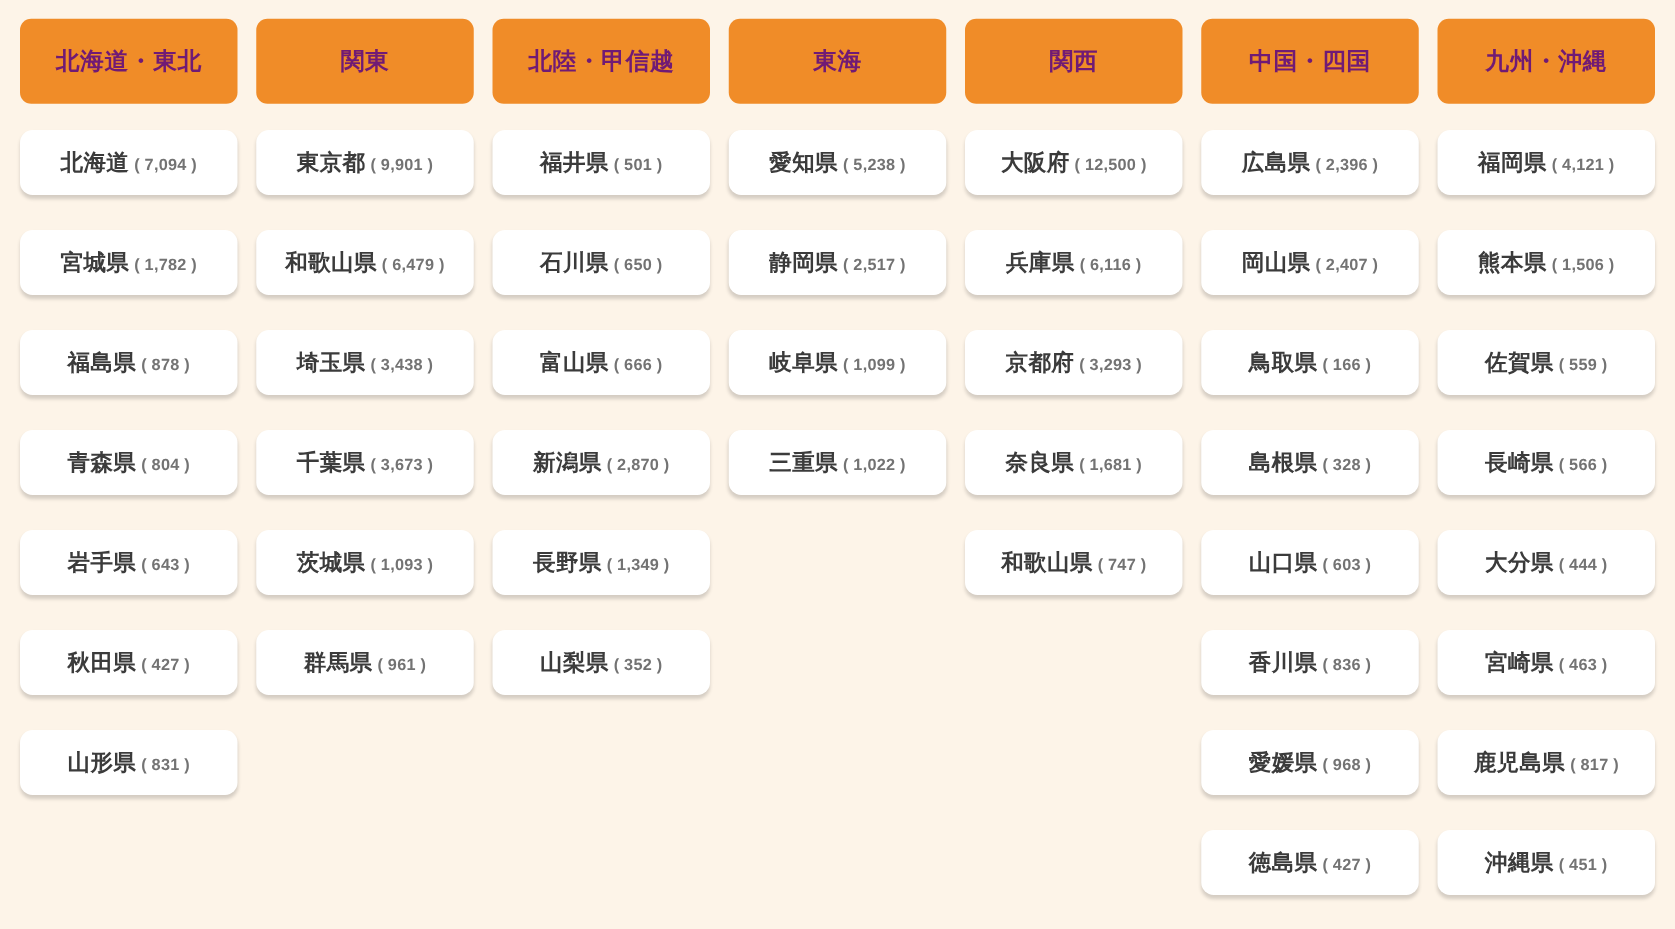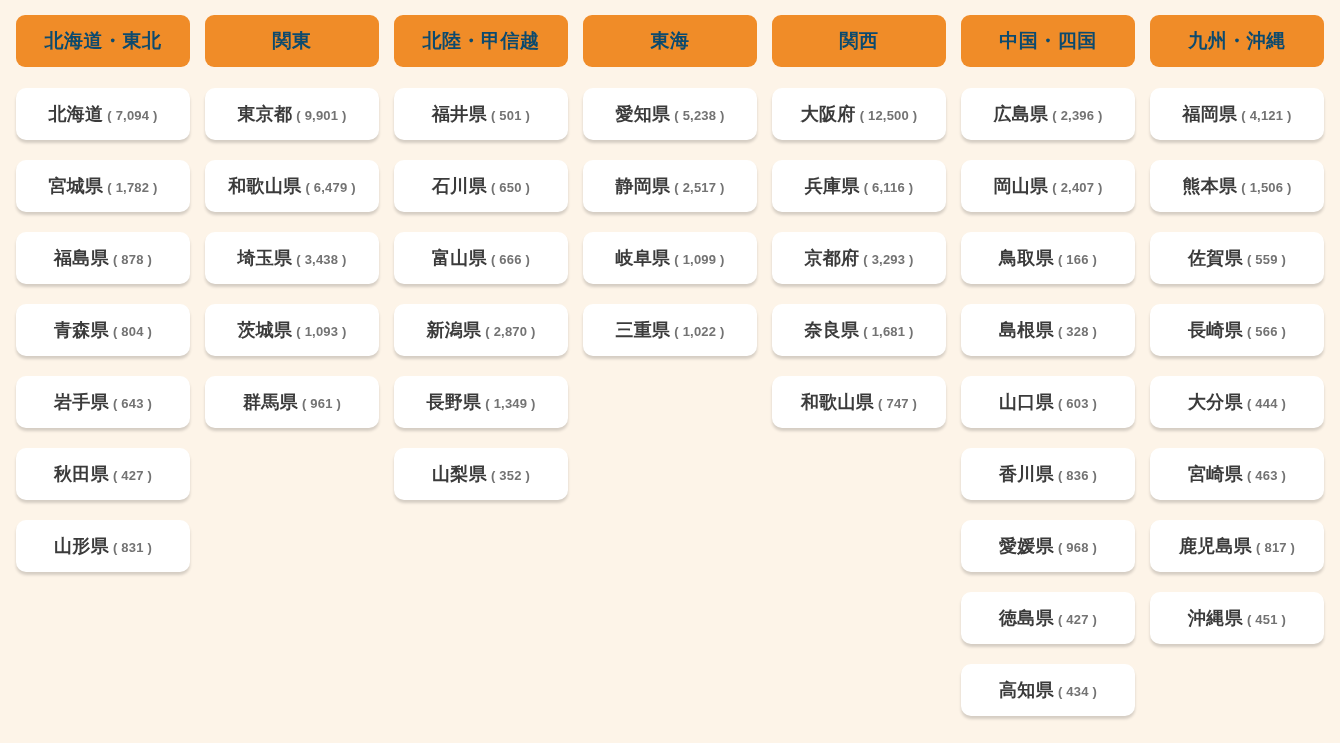"北海道・東北" .region-header { color: #0c4a6e -> #701a75; height: 52px -> 68px }
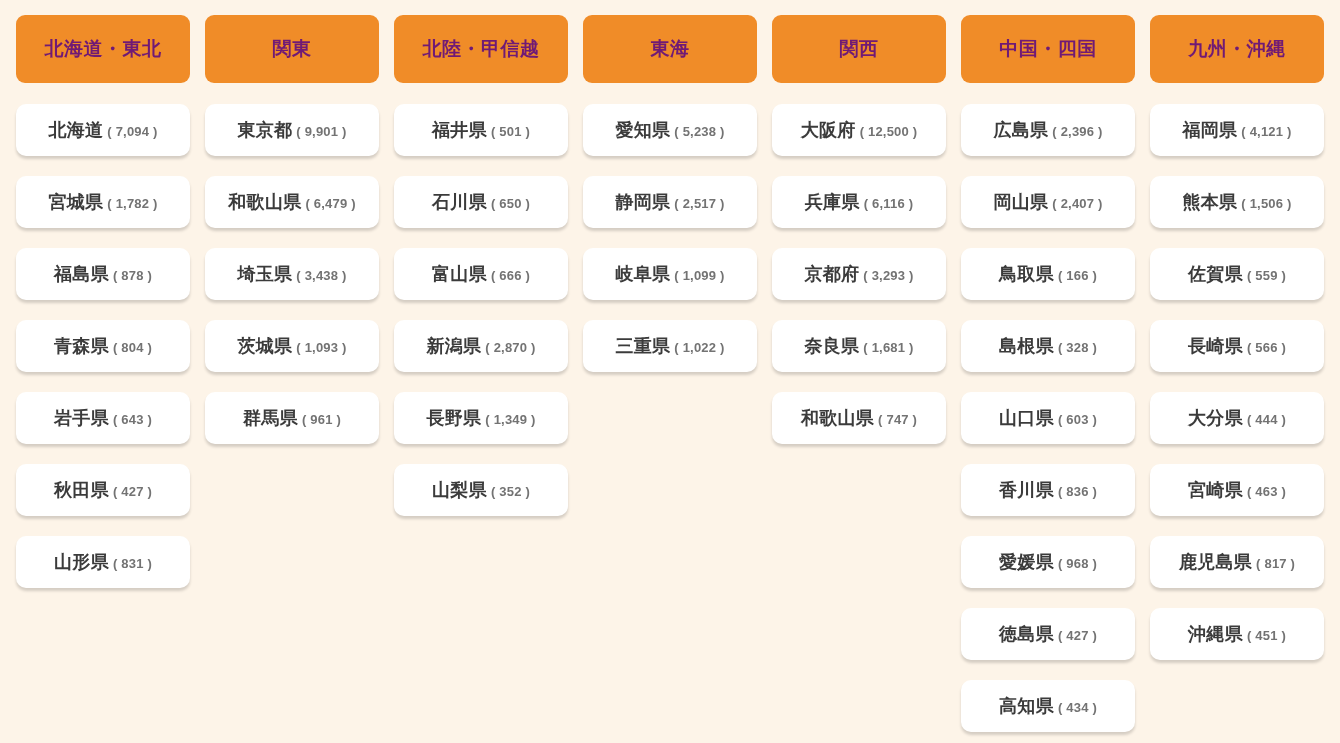"北海道" .pref-card { margin-bottom: 20px -> 28px }
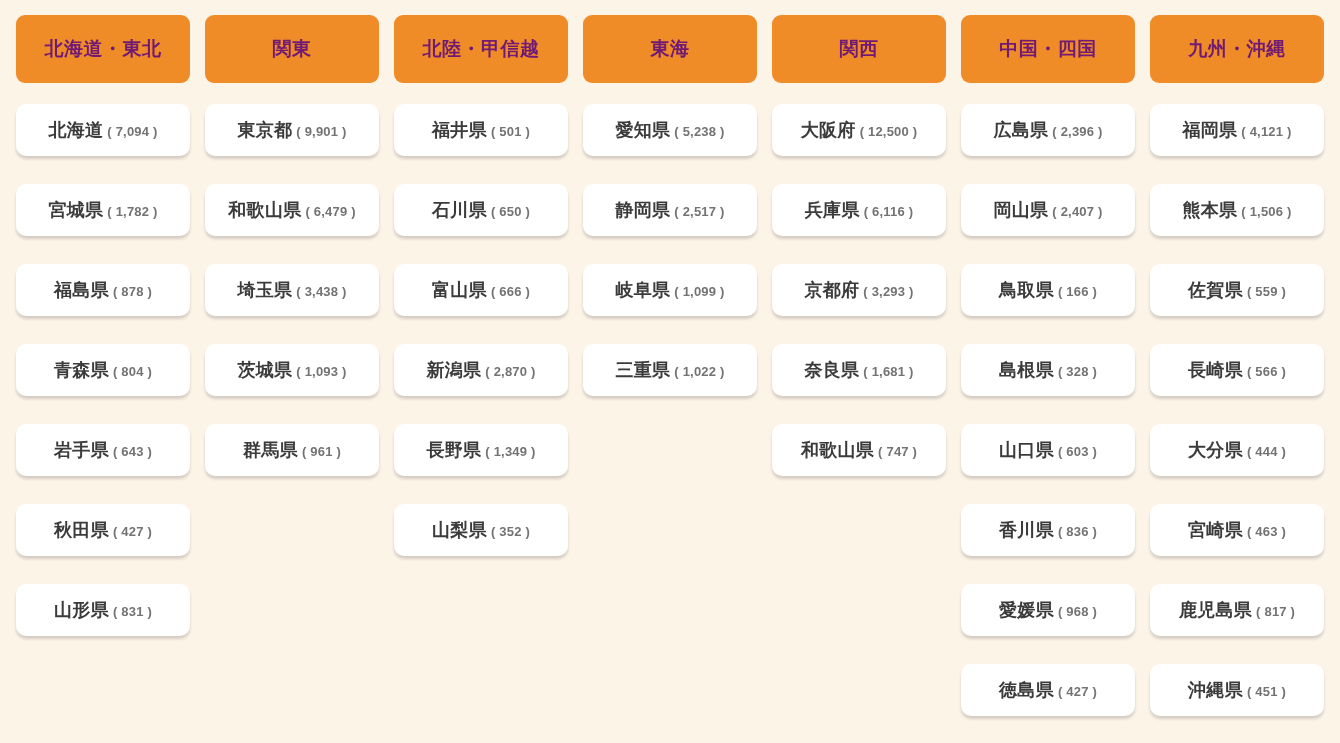"千葉県" div.pref-card { html: none -> <div> <span> <span>千葉県</span> <span>( 3,673 )</span> </span> </div> }
